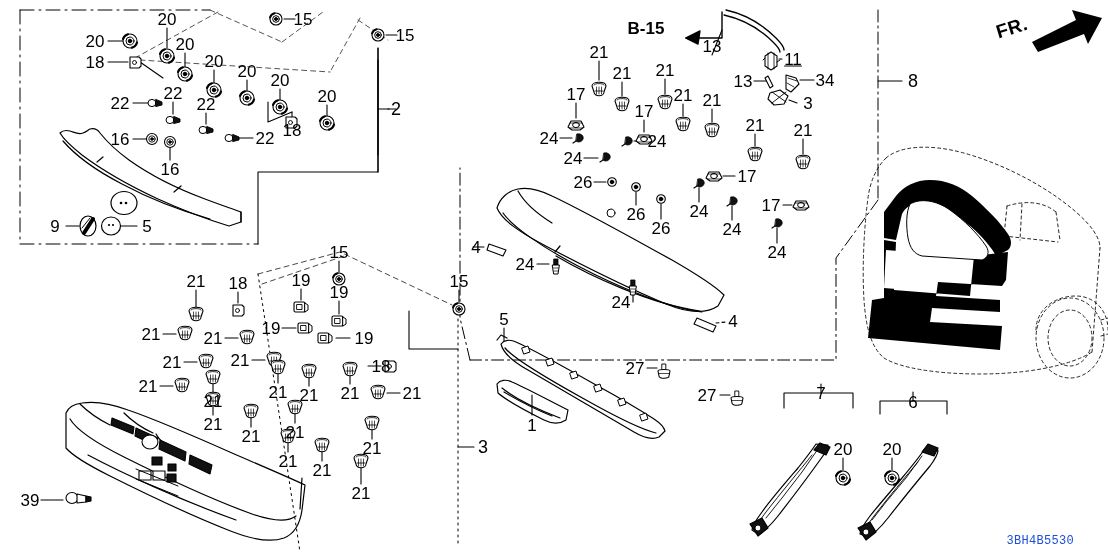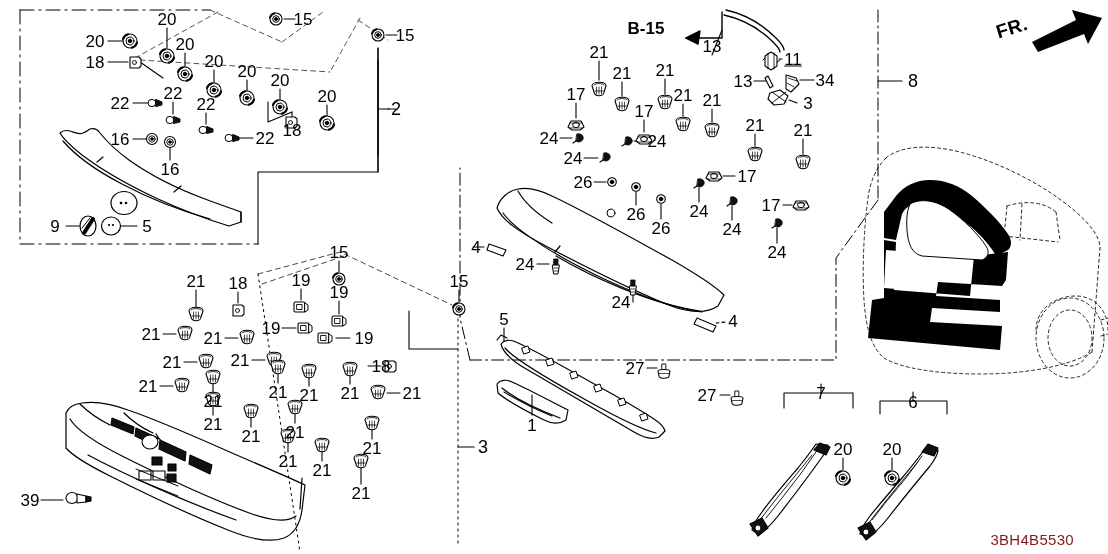"3BH4B5530" #pn { color: #7f1d1d -> #1d4ed8; font-family: none -> Liberation Mono, monospace; font-size: 15px -> 12px }
